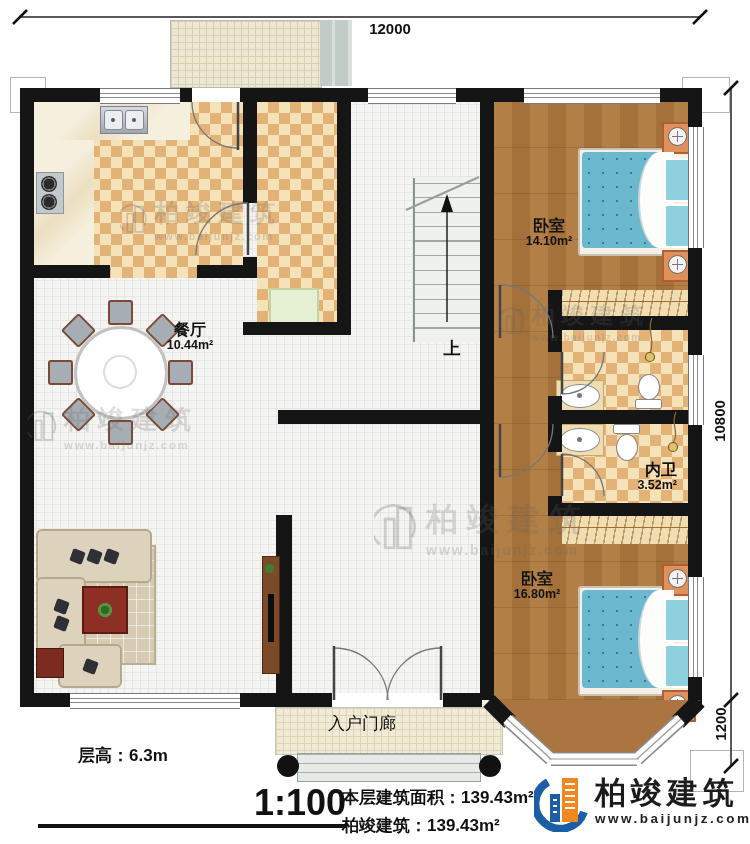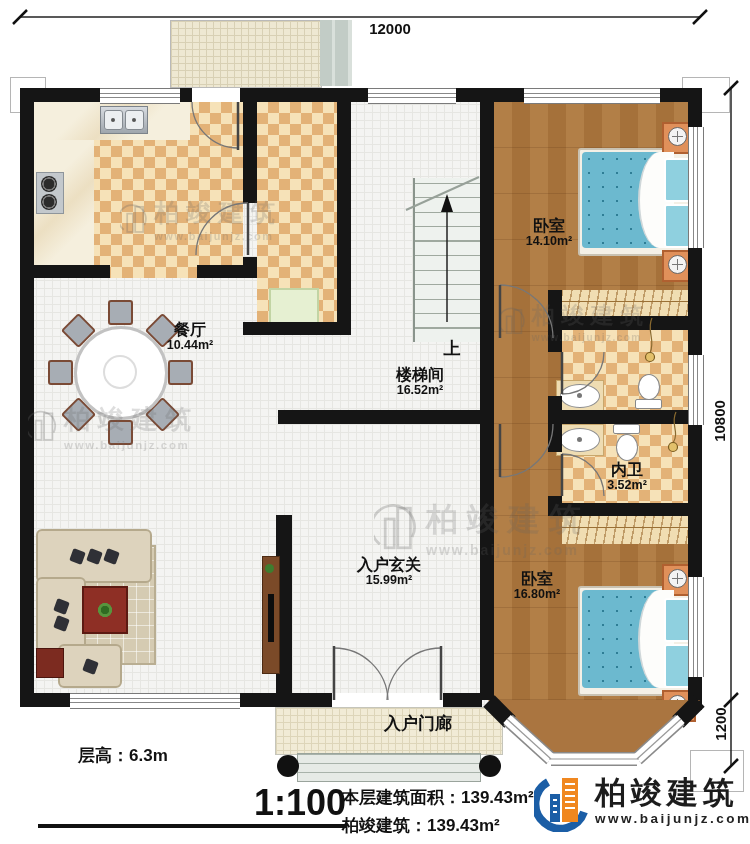"楼梯间" div.abs { html: <div> <span>楼梯间</span> <span>16.52m²</span> </div> -> none }
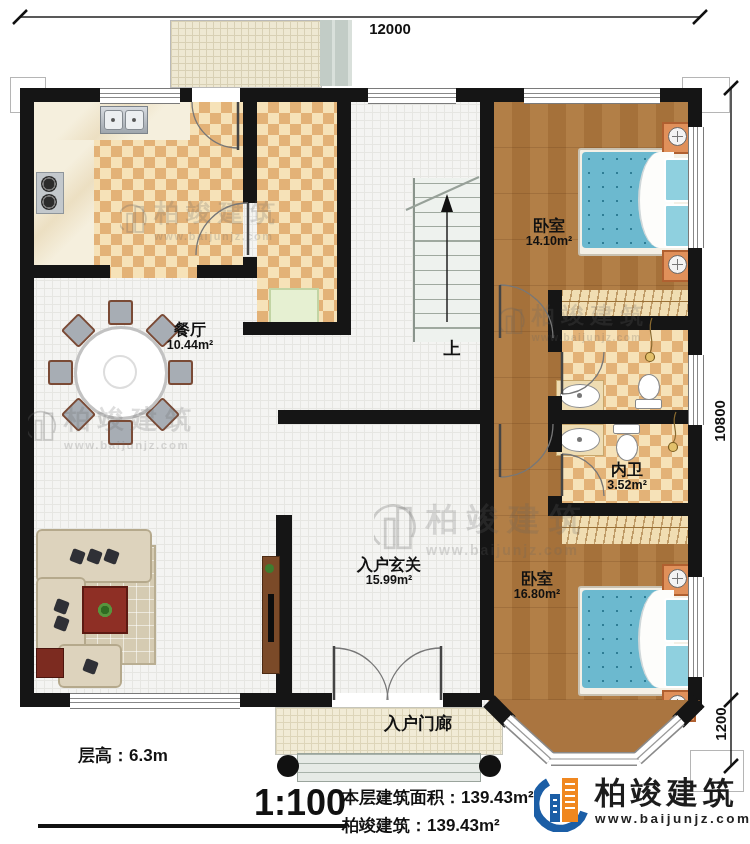"内卫" .lbl-bath2 { text-align: none -> right }
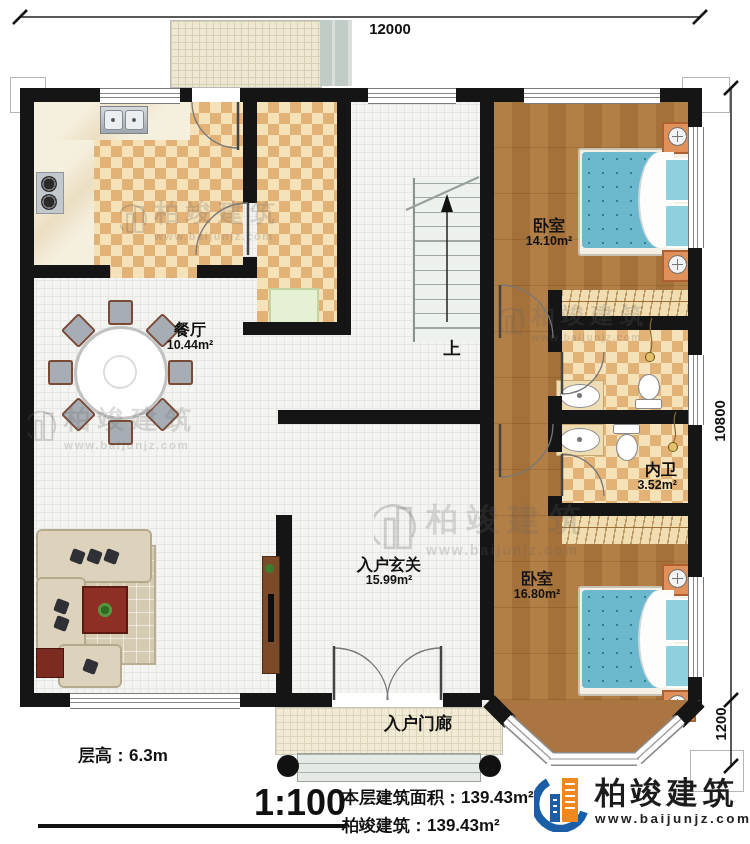"入户玄关" div.abs { html: <div> <span>入户玄关</span> <span>15.99m²</span> </div> -> none }
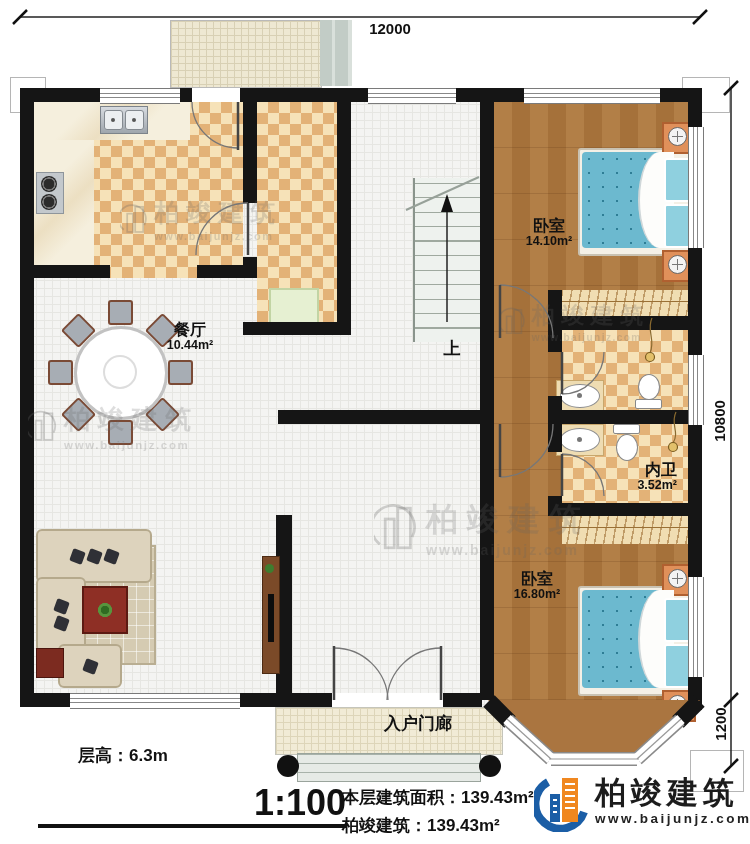"入户门廊" .lbl-porch { font-weight: bold -> normal; text-align: right -> left }
